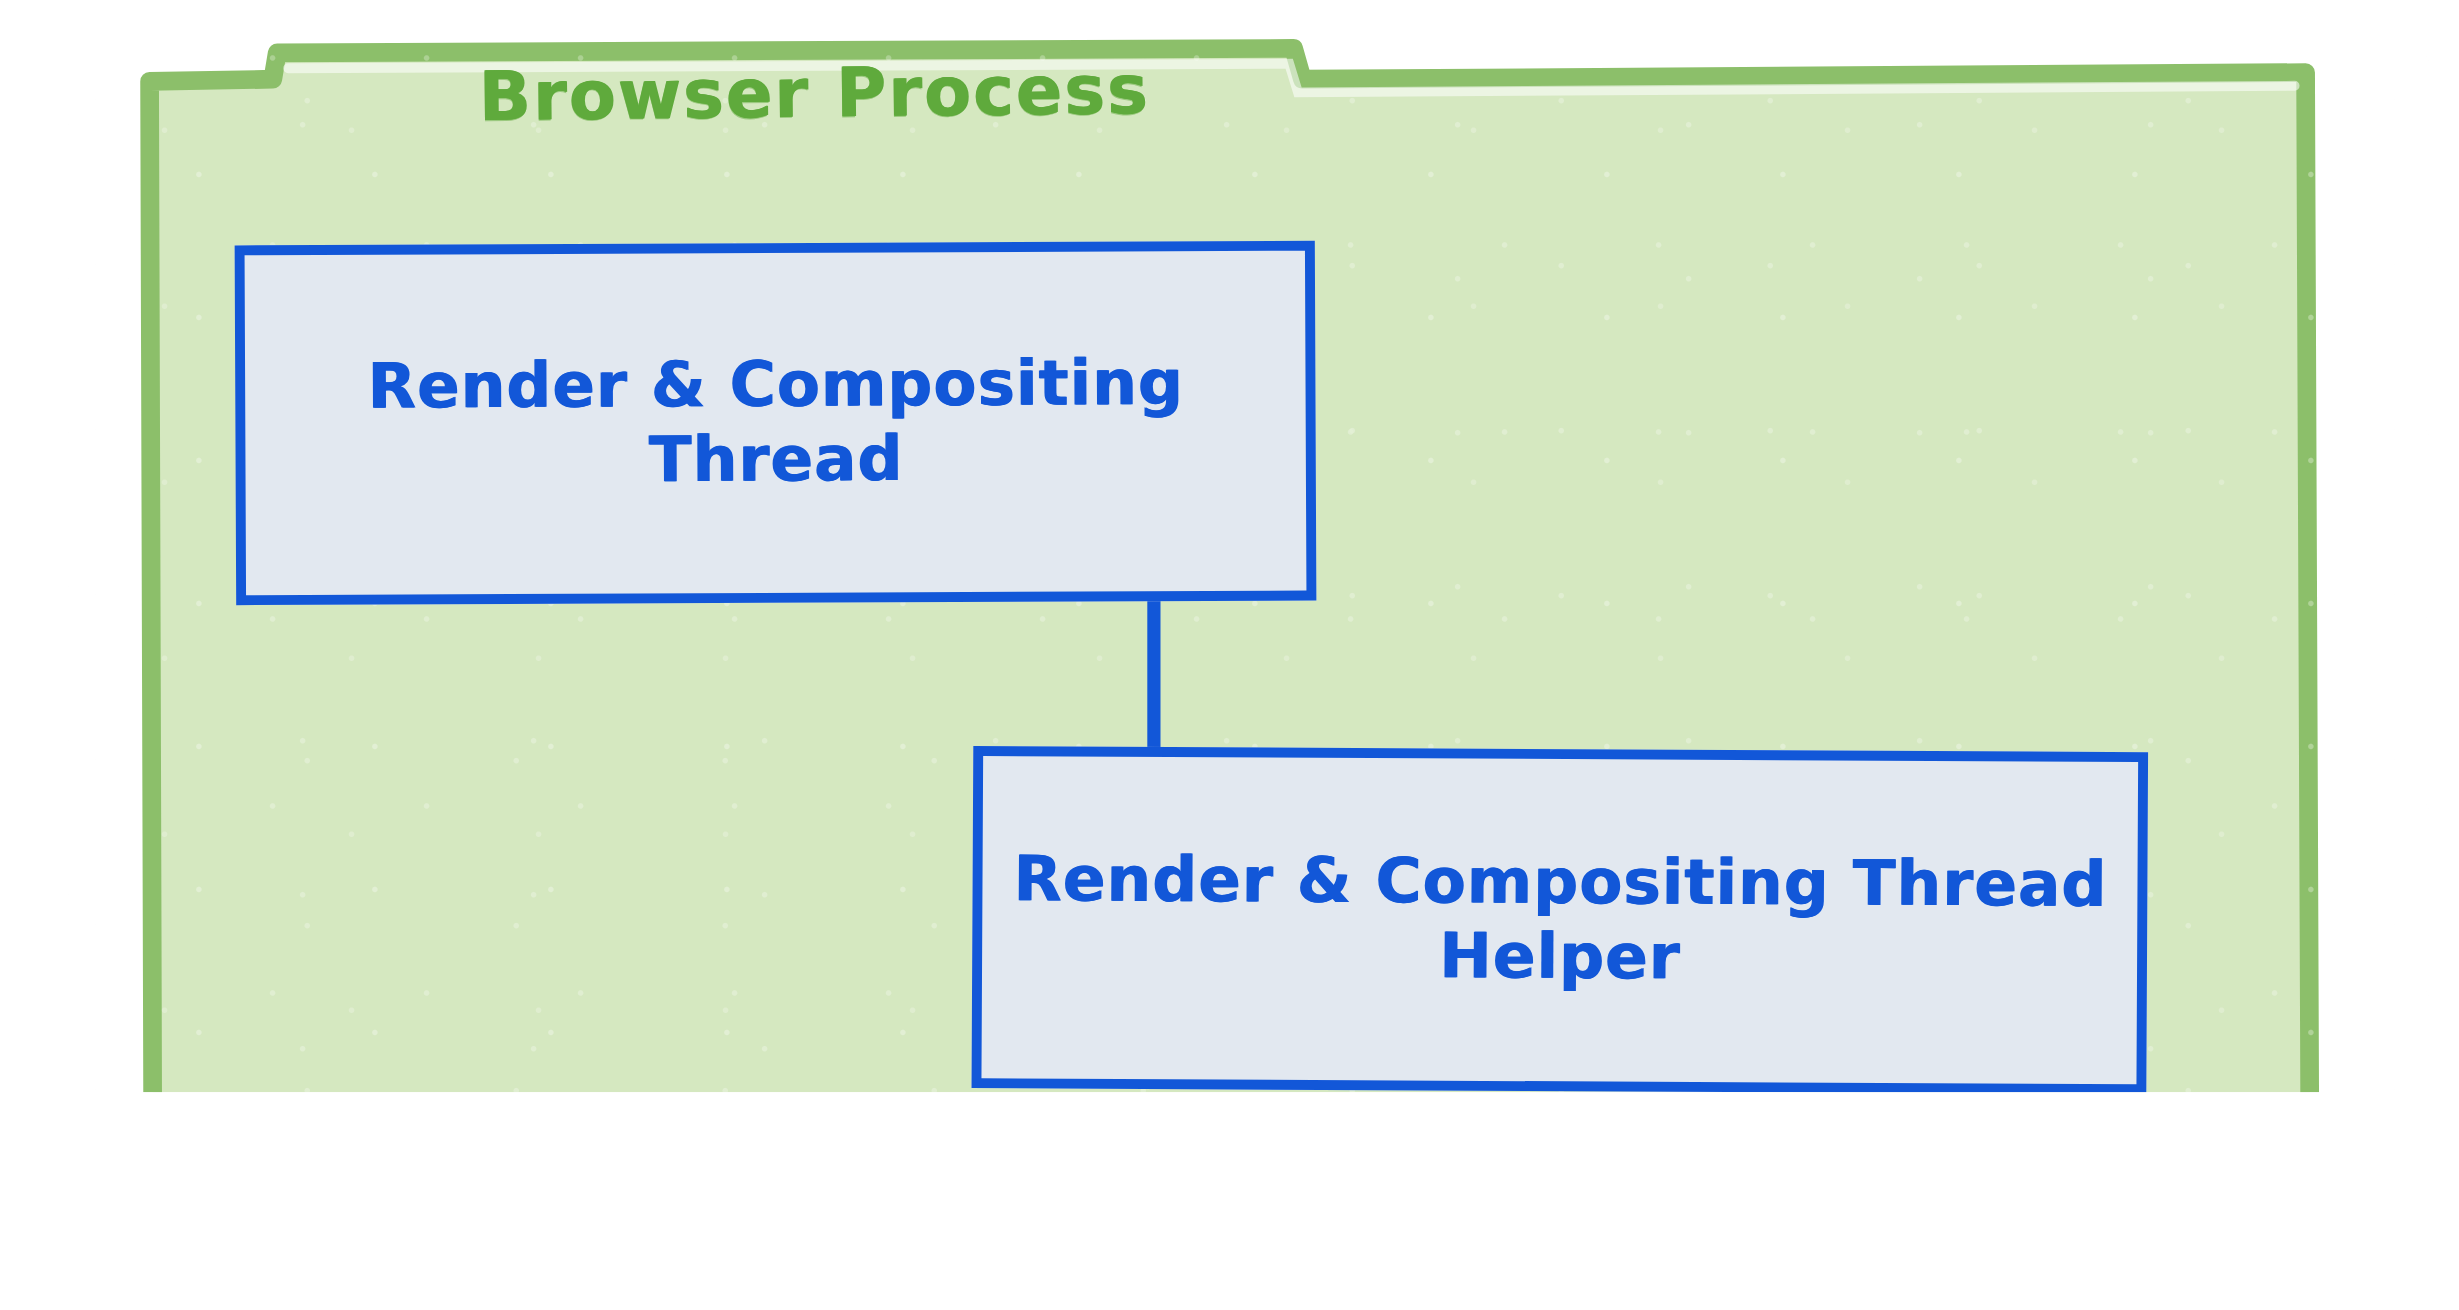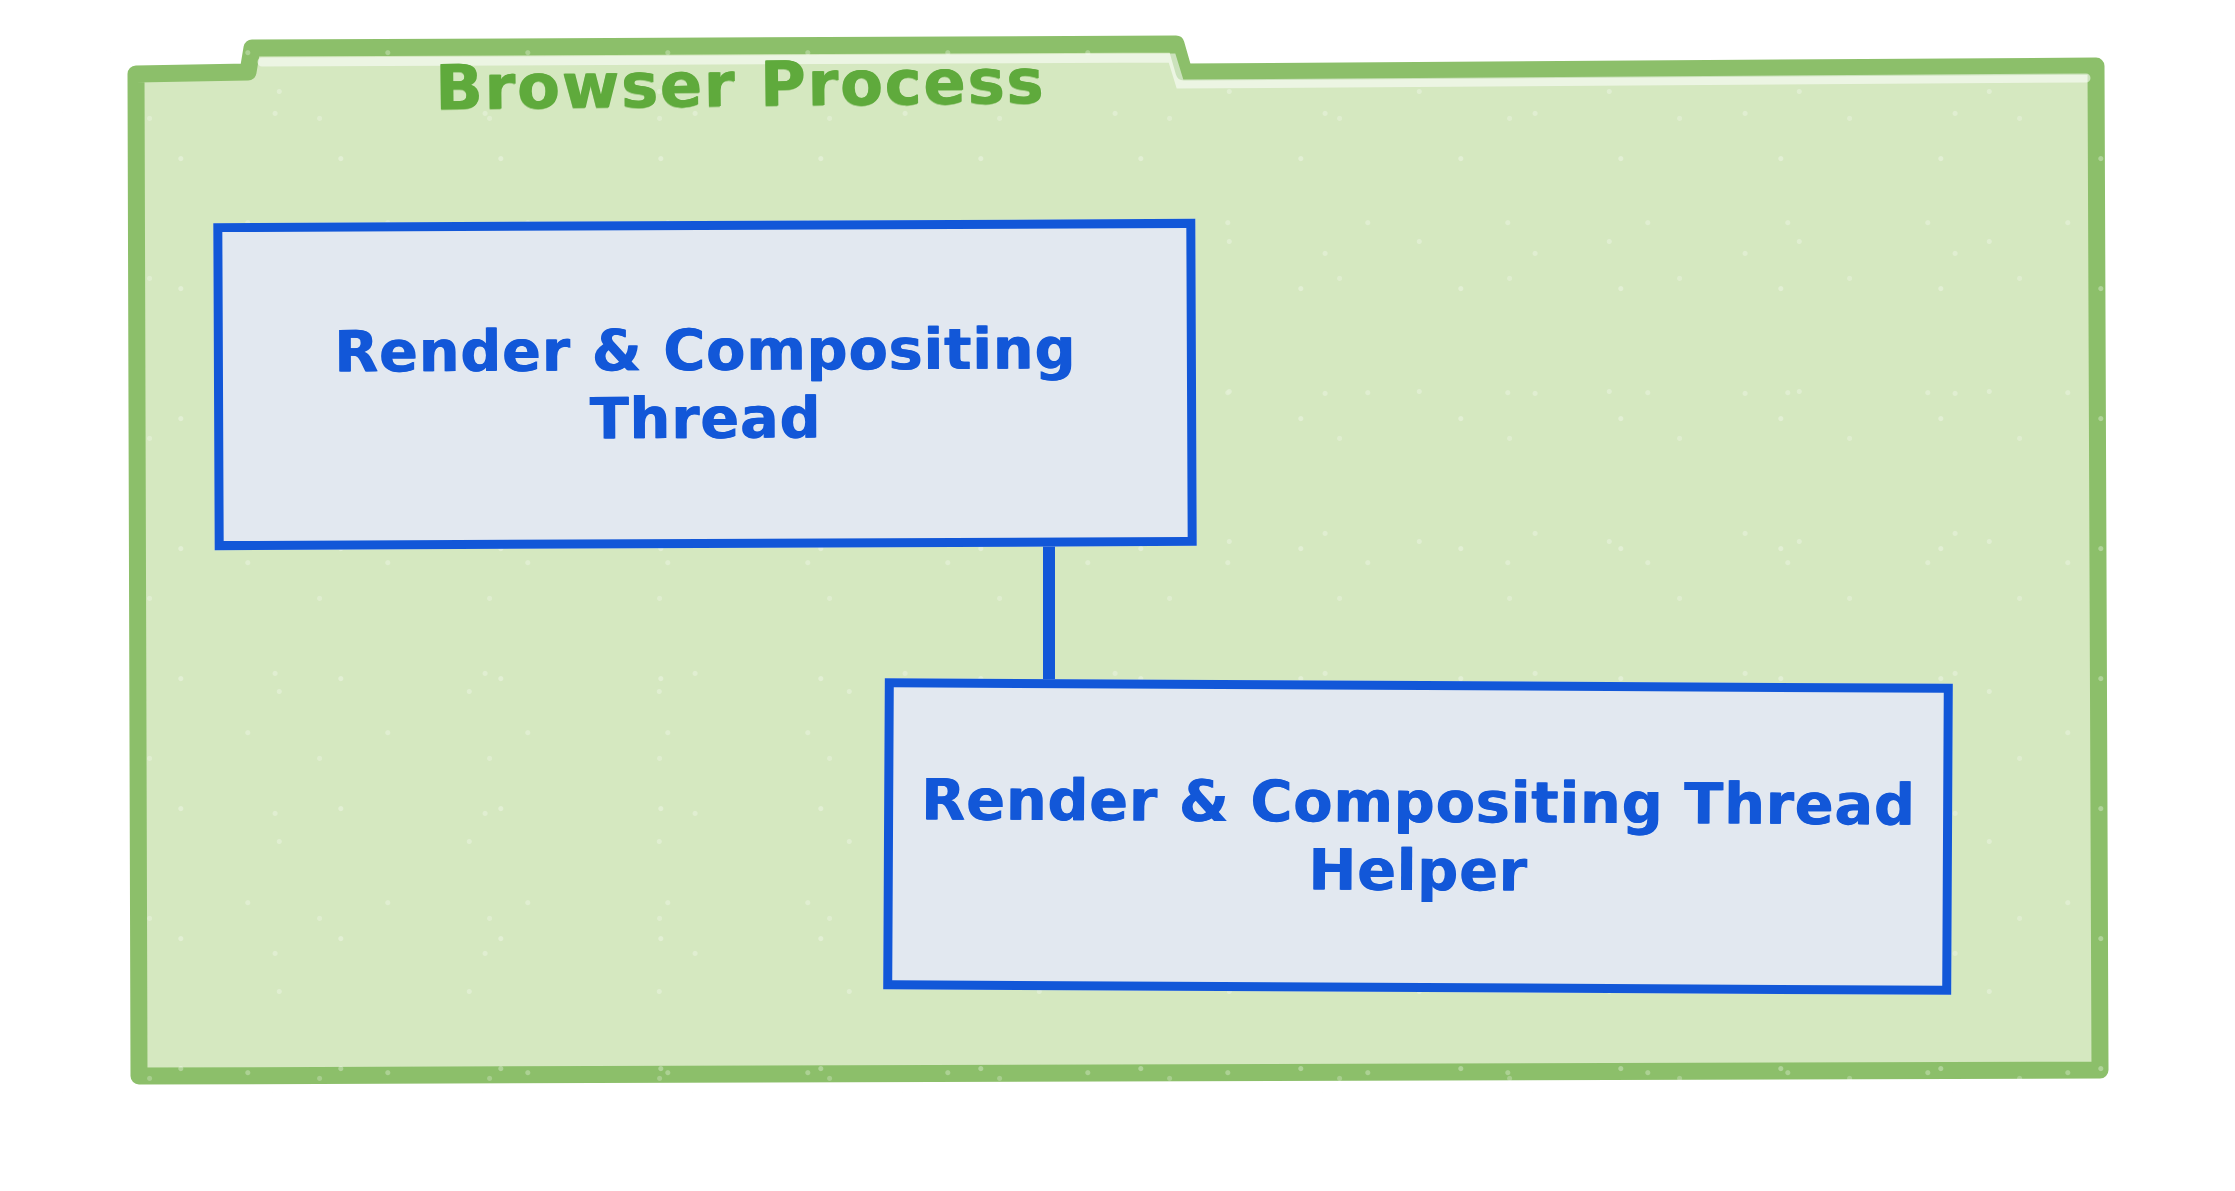"Browser Process" #stage { height: 1191px -> 993px }
